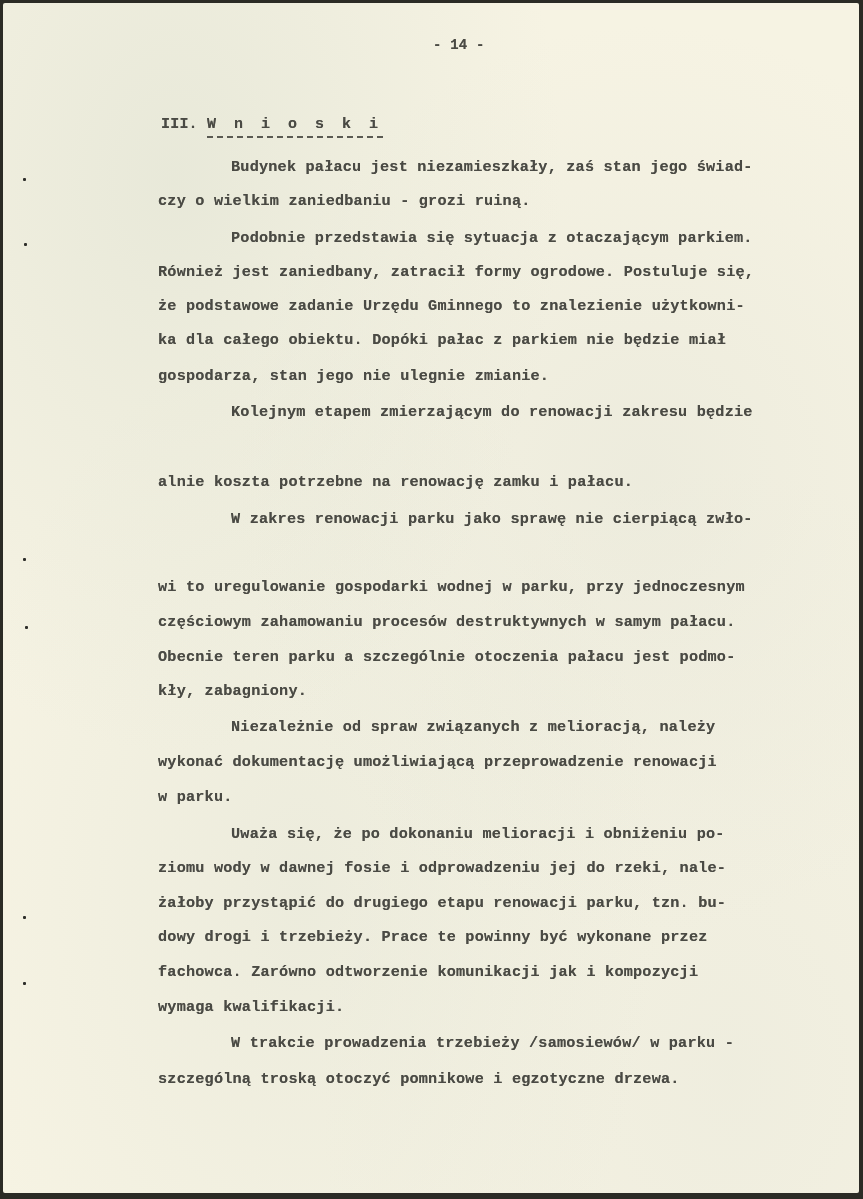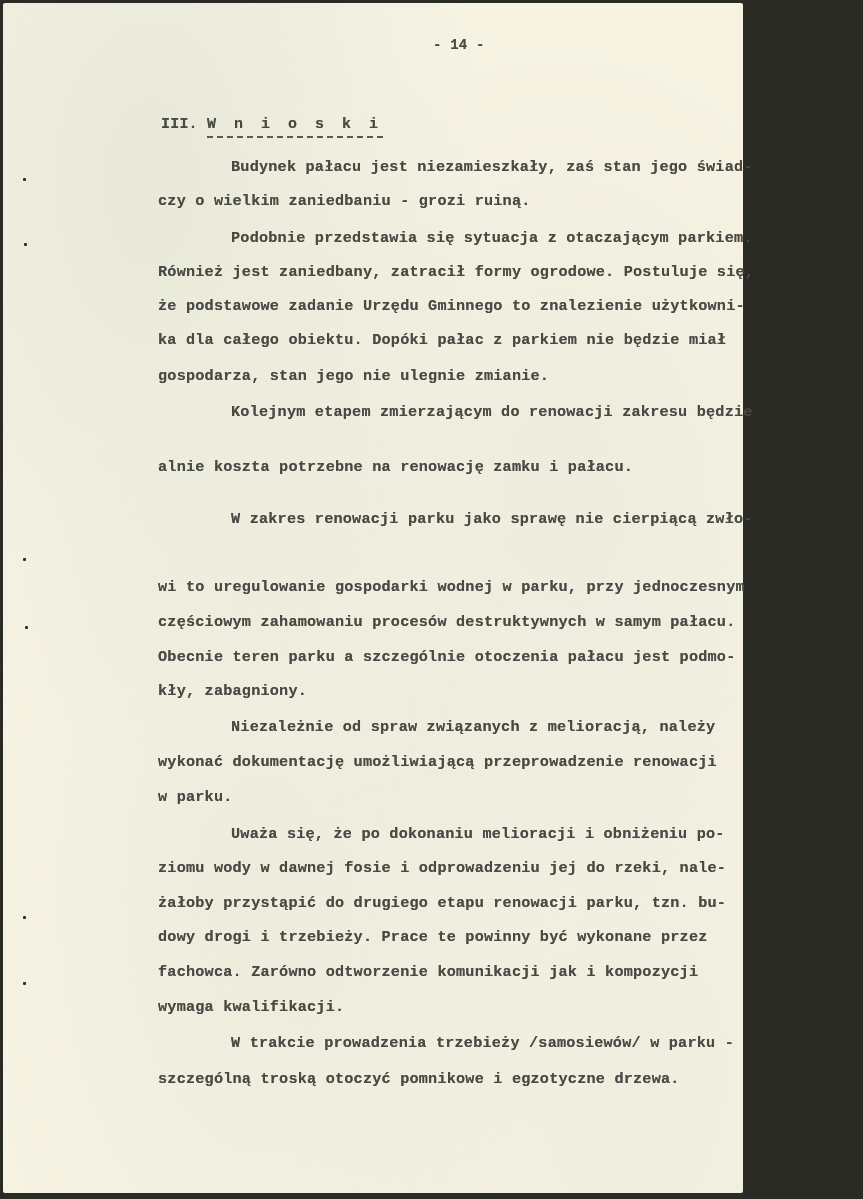"- 14 -" .page { width: 740px -> 856px }
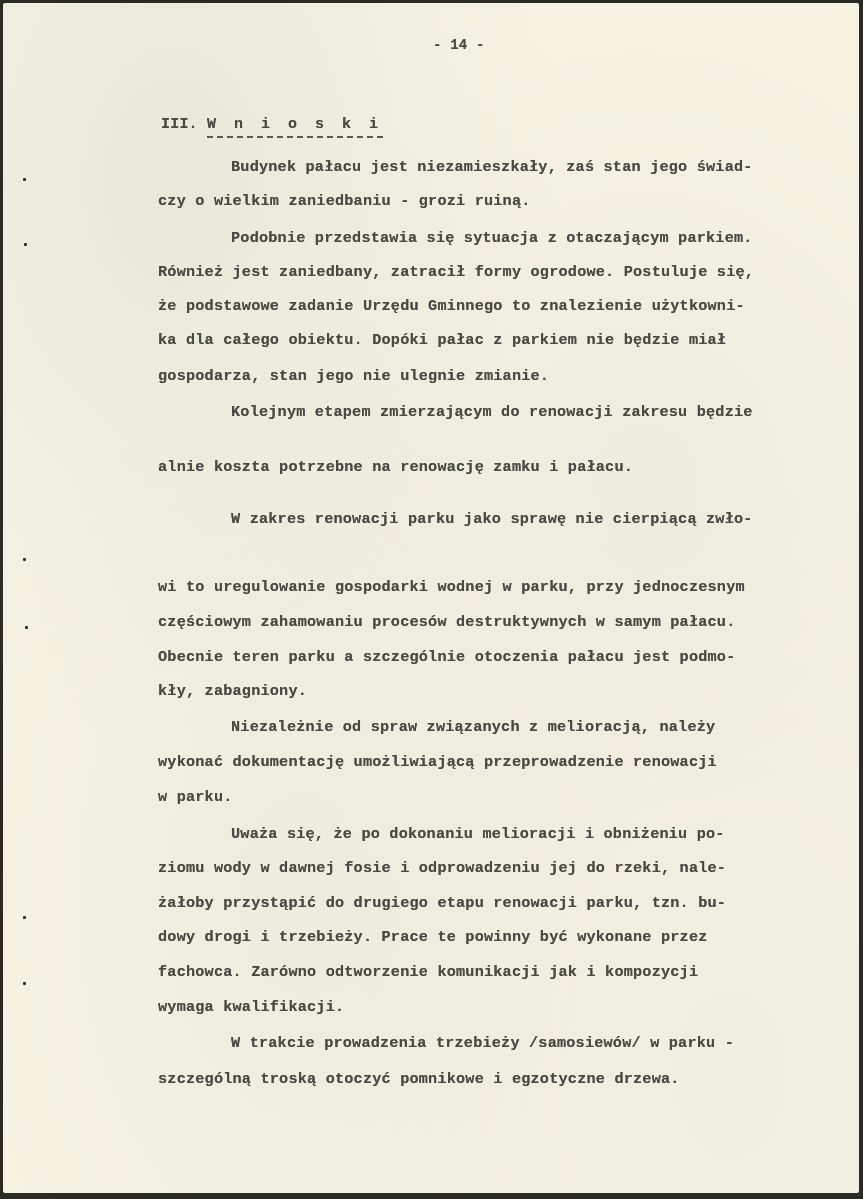"alnie koszta potrzebne na renowację" div.typed { top: 455px -> 470px }
